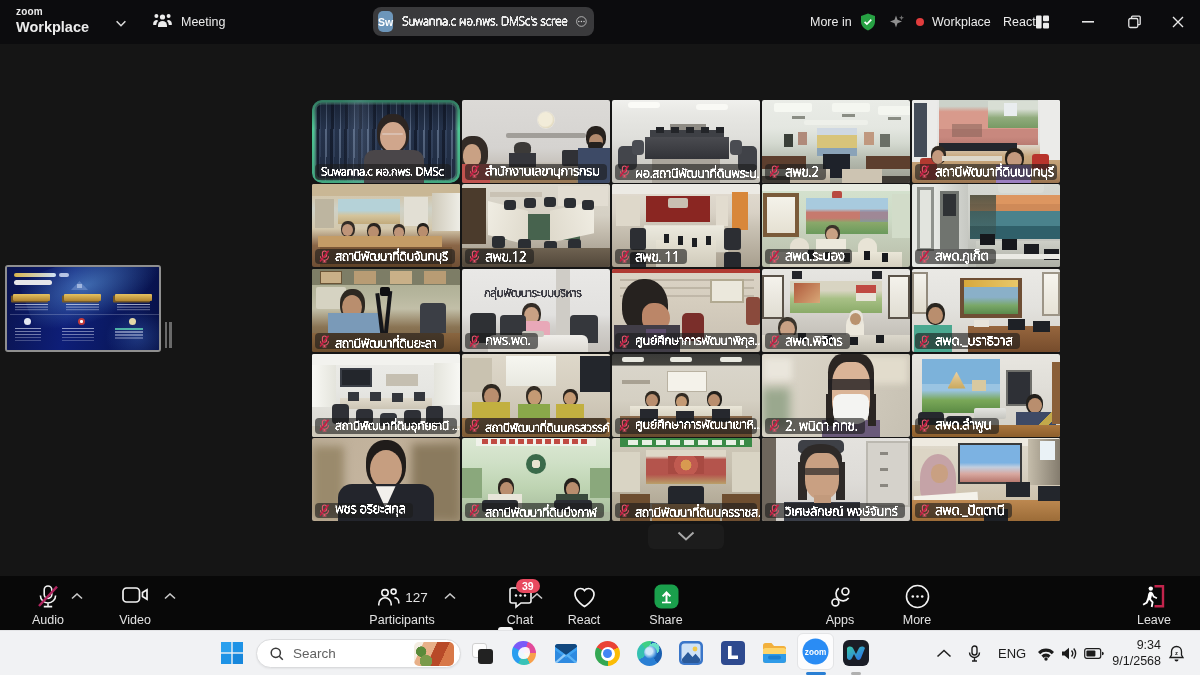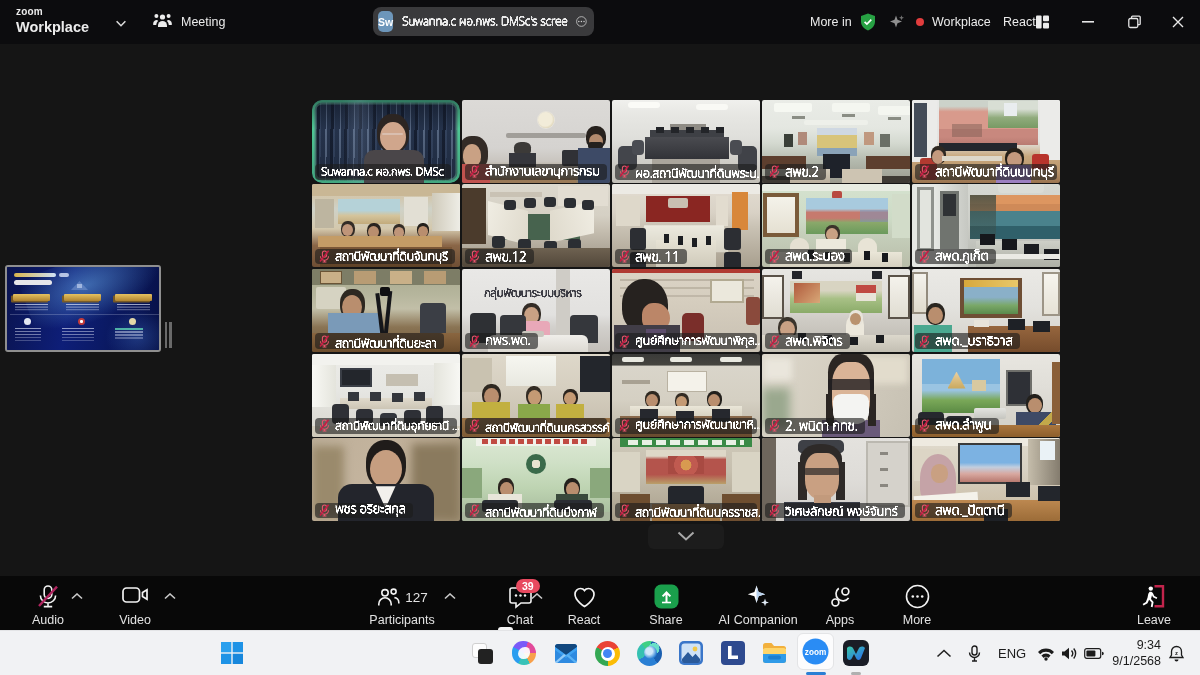"AI Companion" div.b { html: <div><div> <svg> <path></path> <path></path> <path></path> </svg> </div>AI Companion</div> -> none }
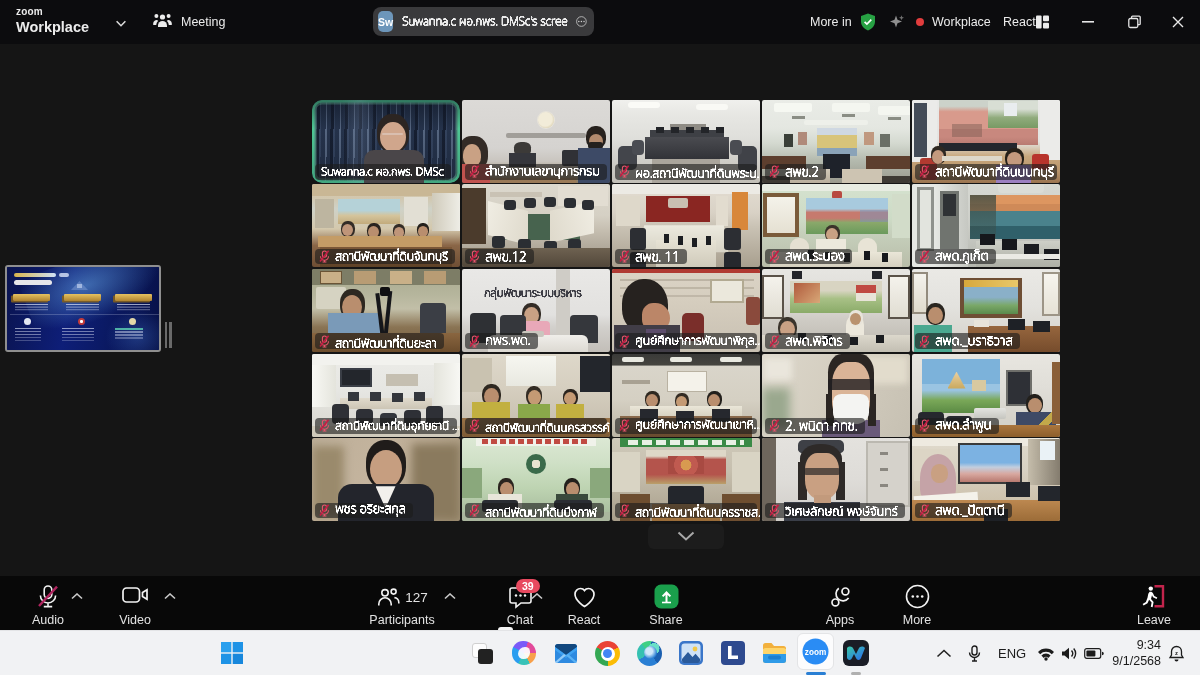"Search" div.it { html: none -> <div> <svg> <circle></circle> <path></path> </svg> <span>Search</span> <i></i> </div> }
